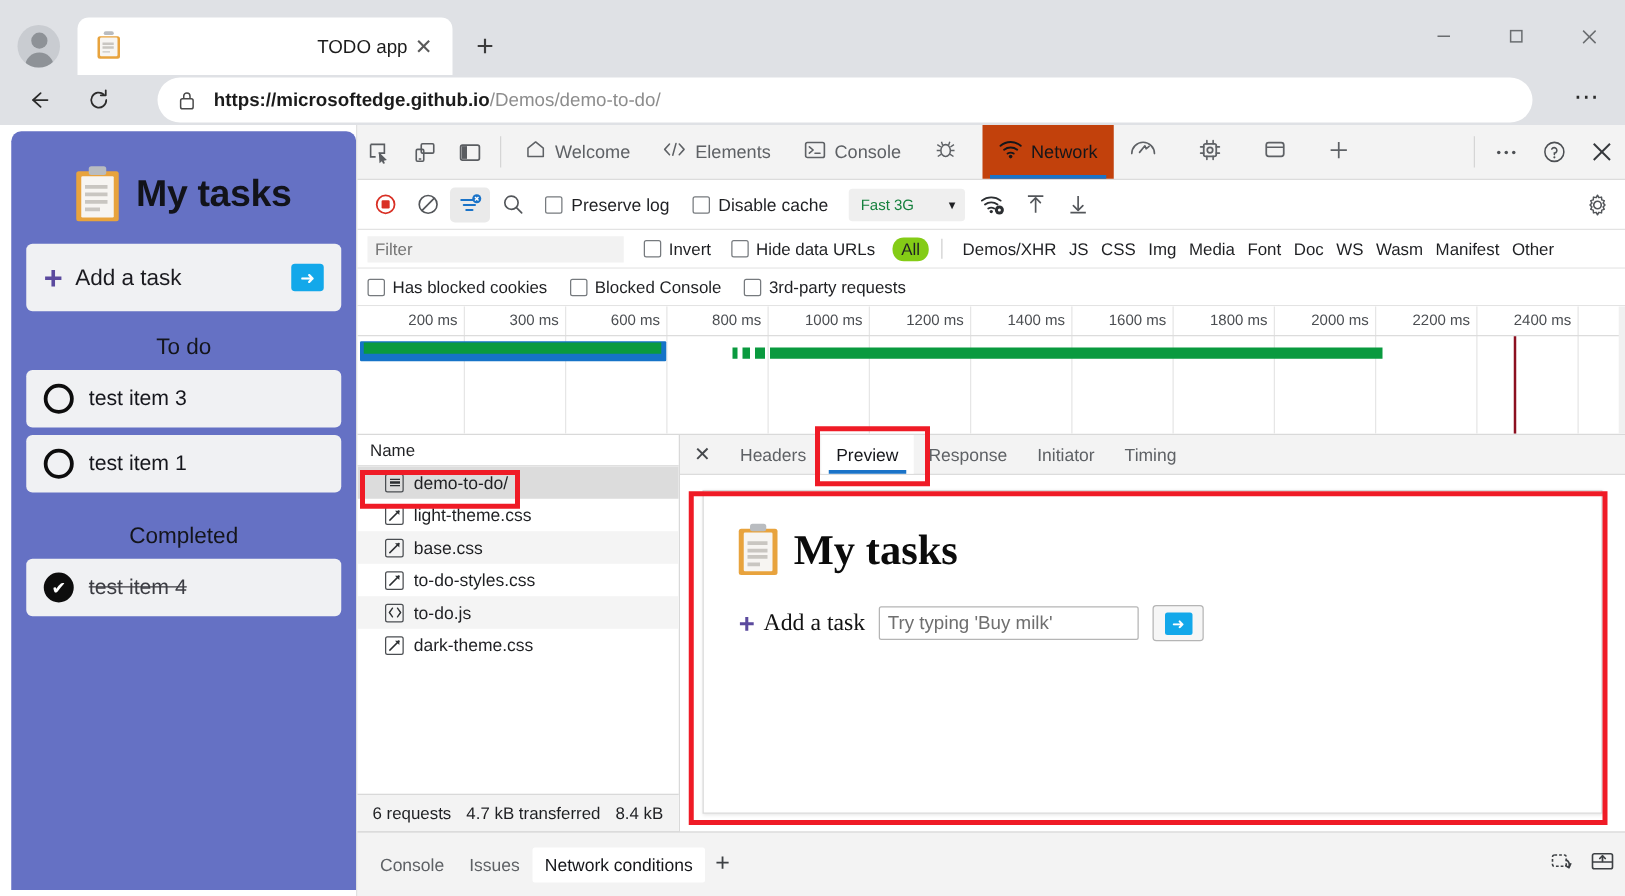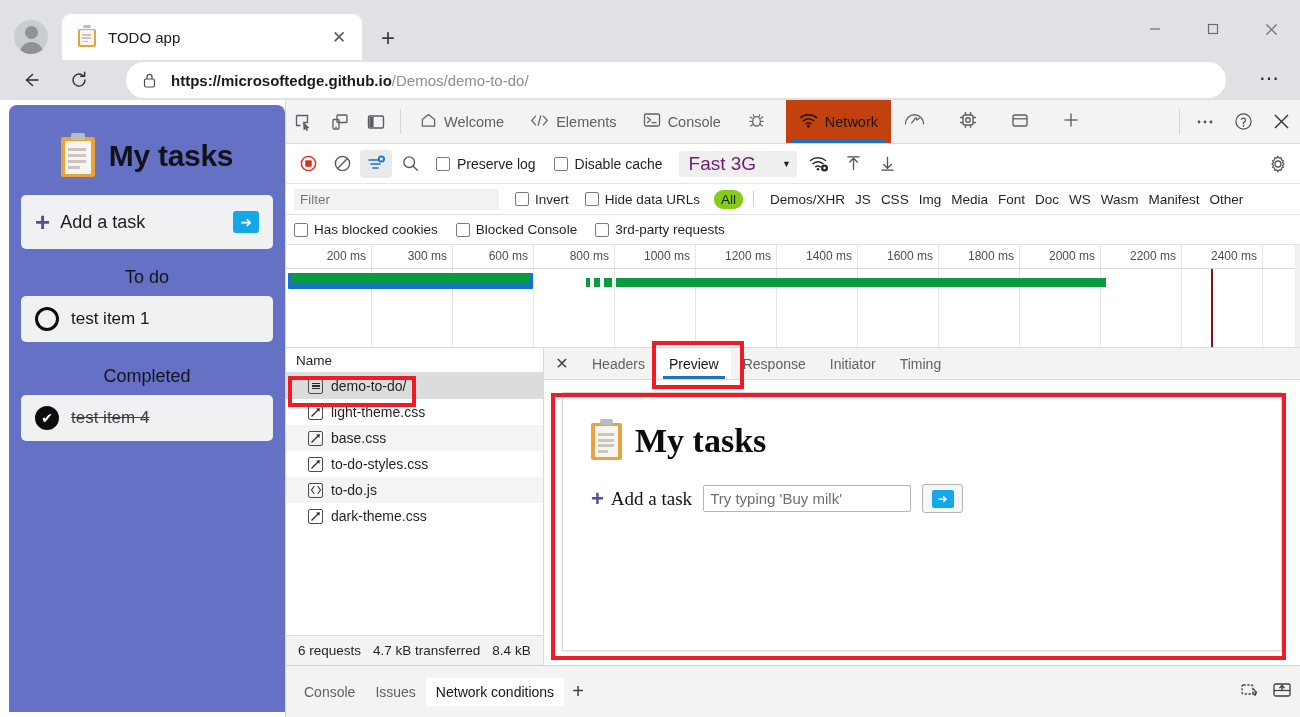"TODO app" .tab .tab-title { text-align: none -> right }
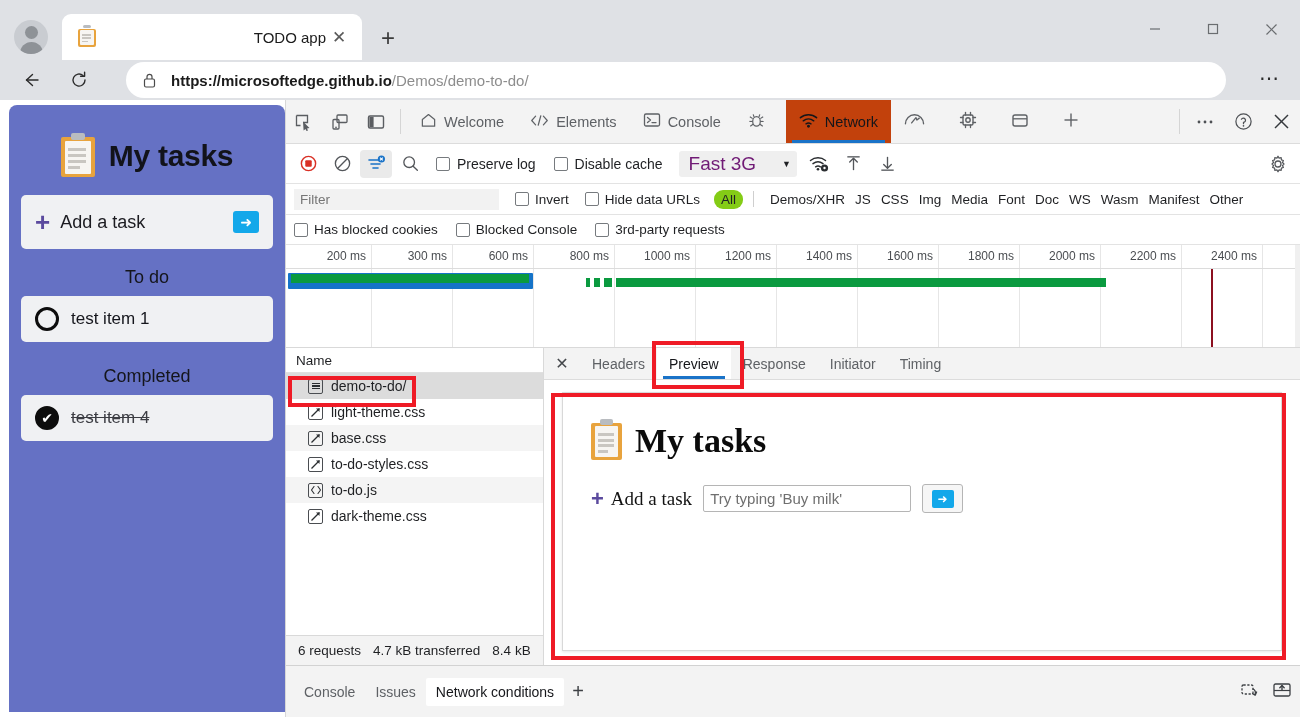"Fast 3G" .throttle .val { color: #701a75 -> #15803d; font-size: 19px -> 12px }
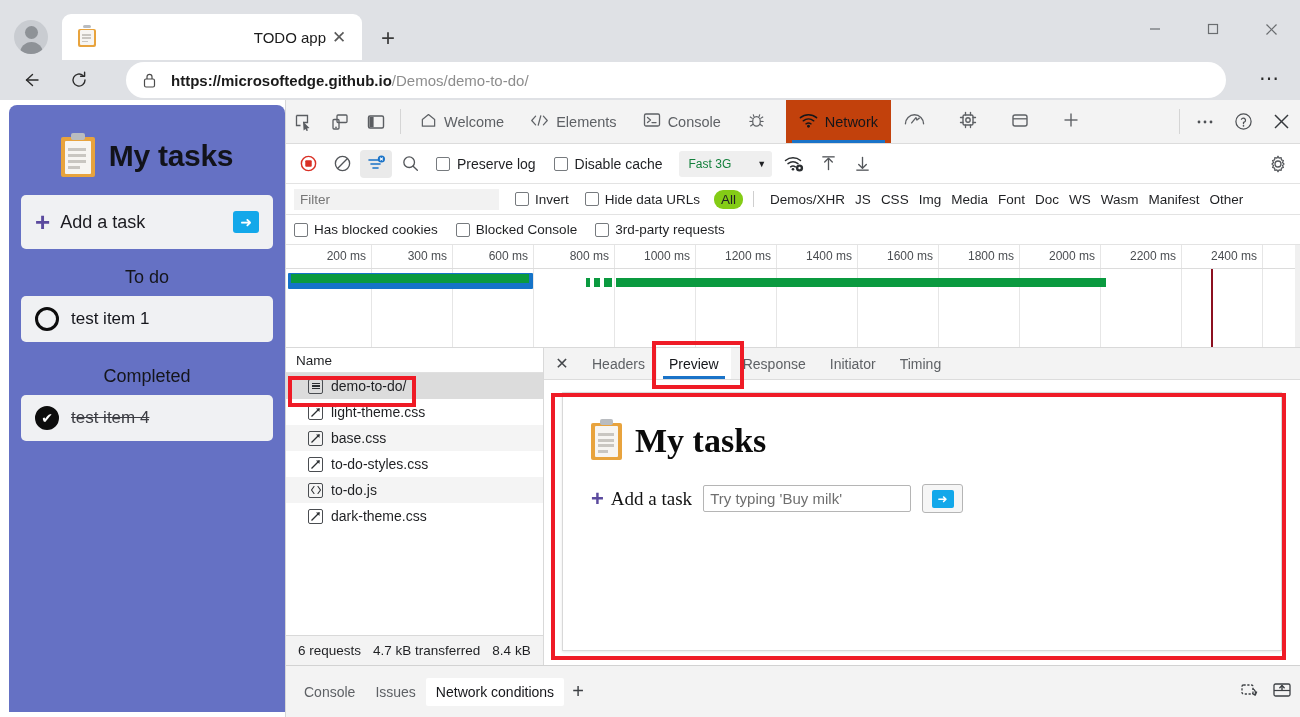"test item 3" div.task-row { html: none -> <div> <span></span> <span>test item 3</span> </div> }
